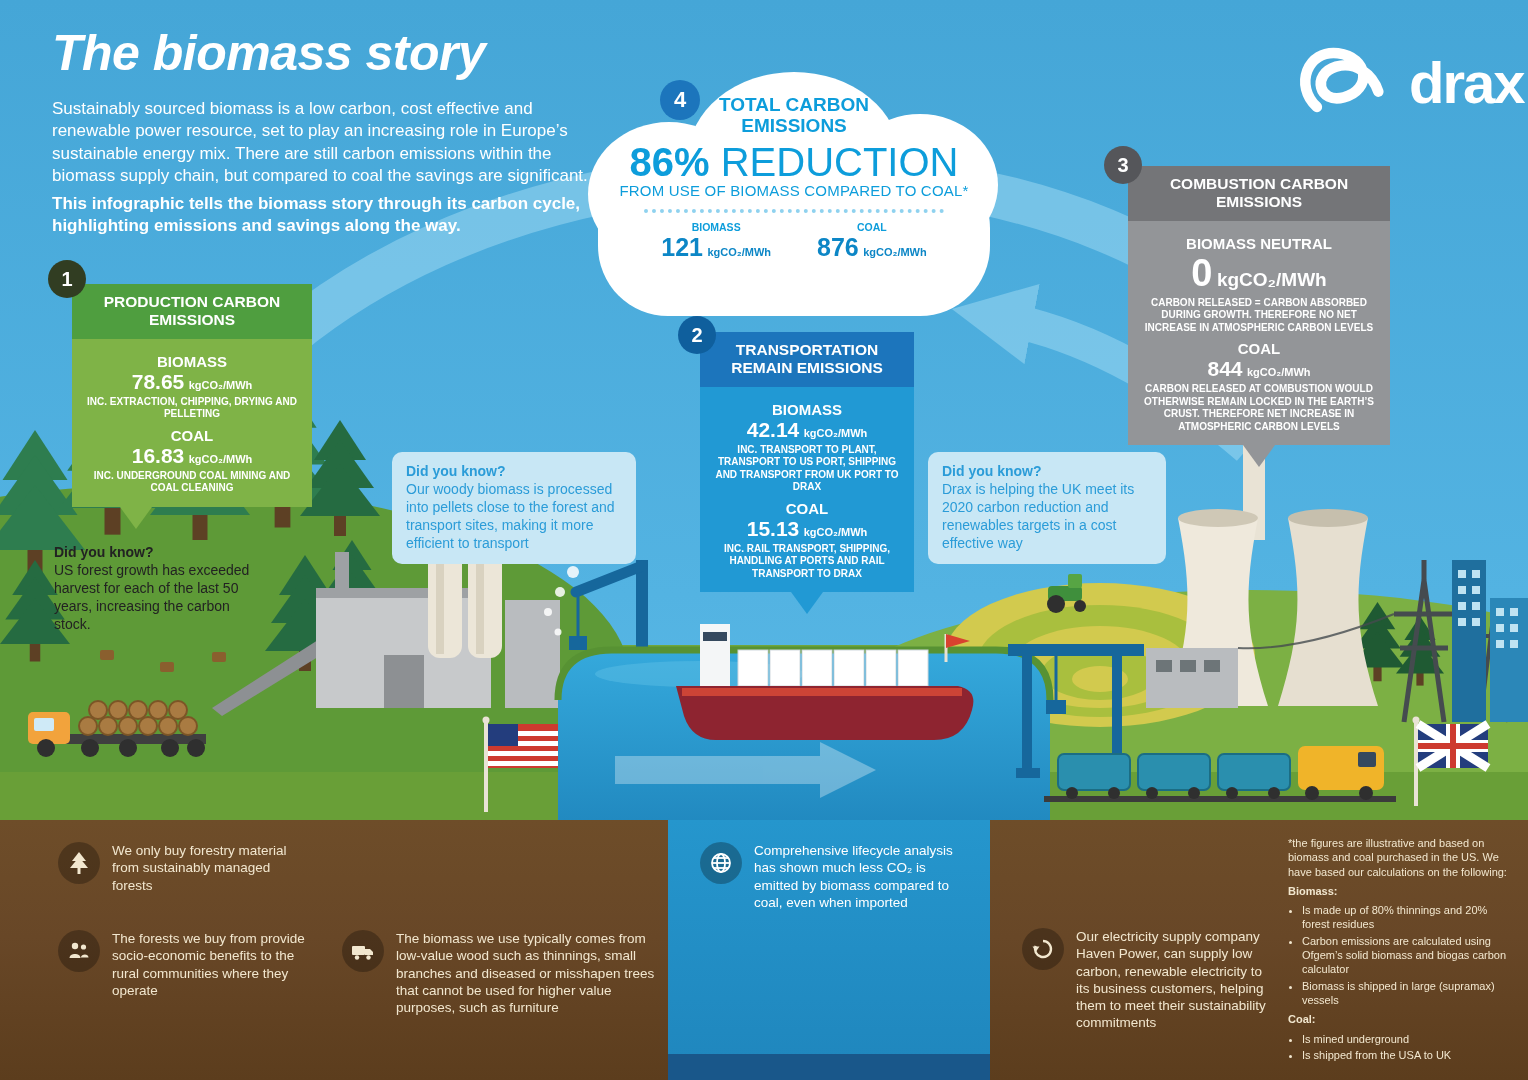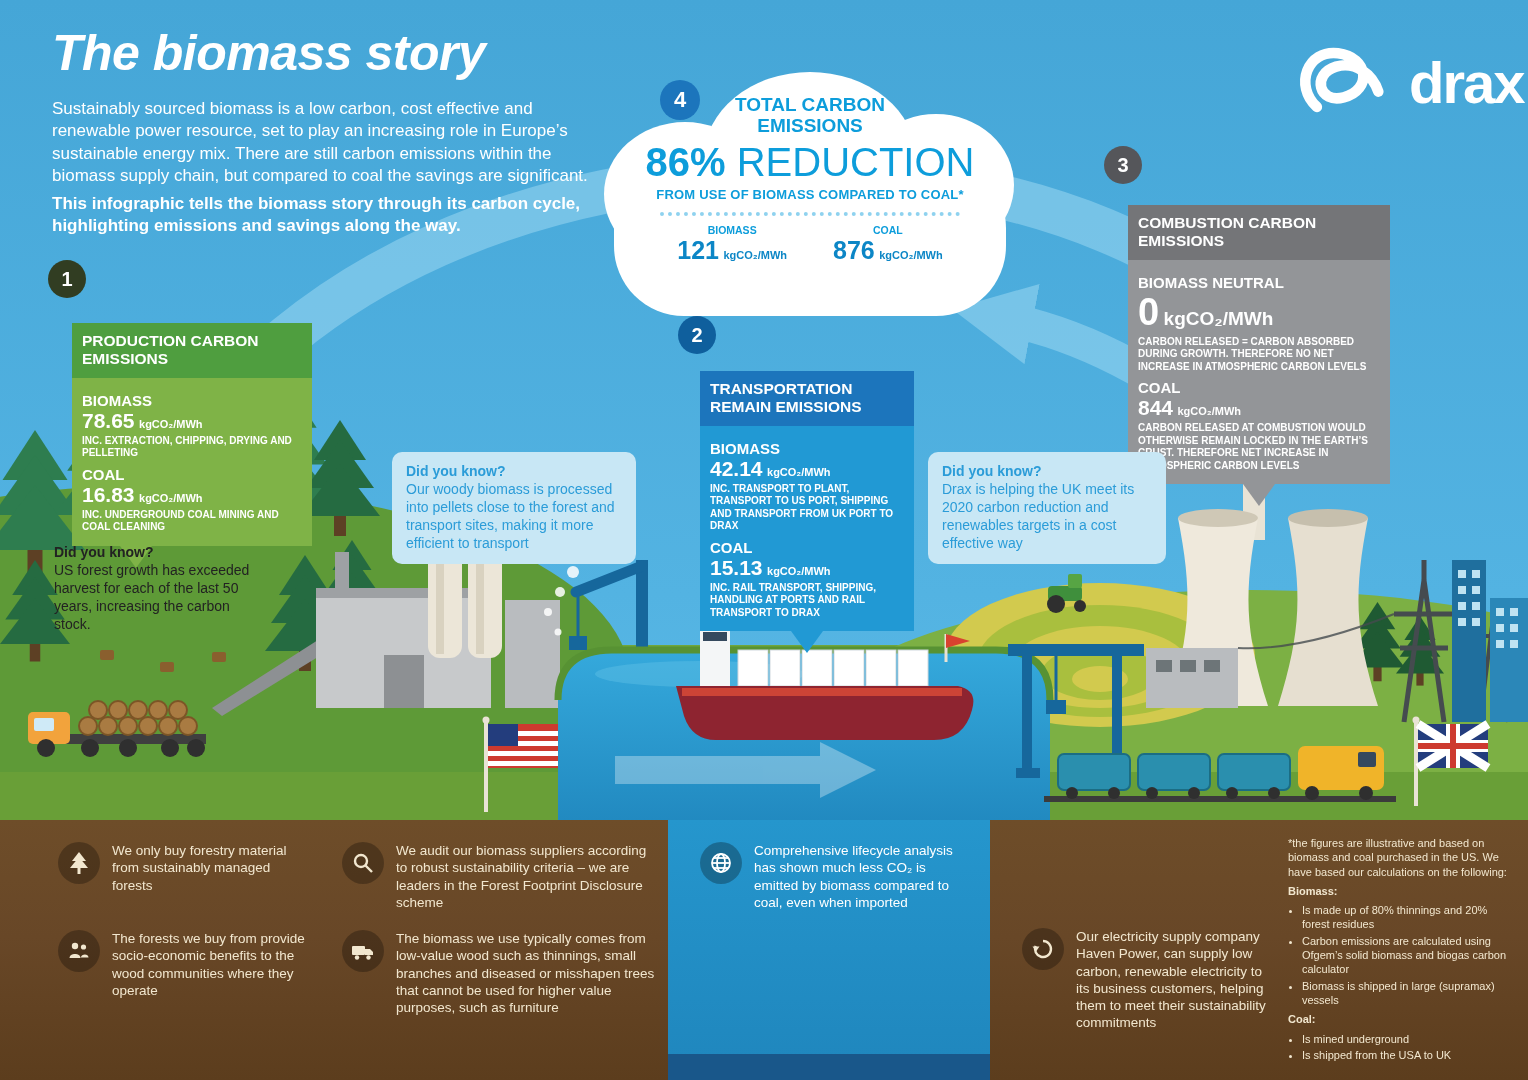"TOTAL CARBON EMISSIONS" .cloud { left: 612px -> 596px }
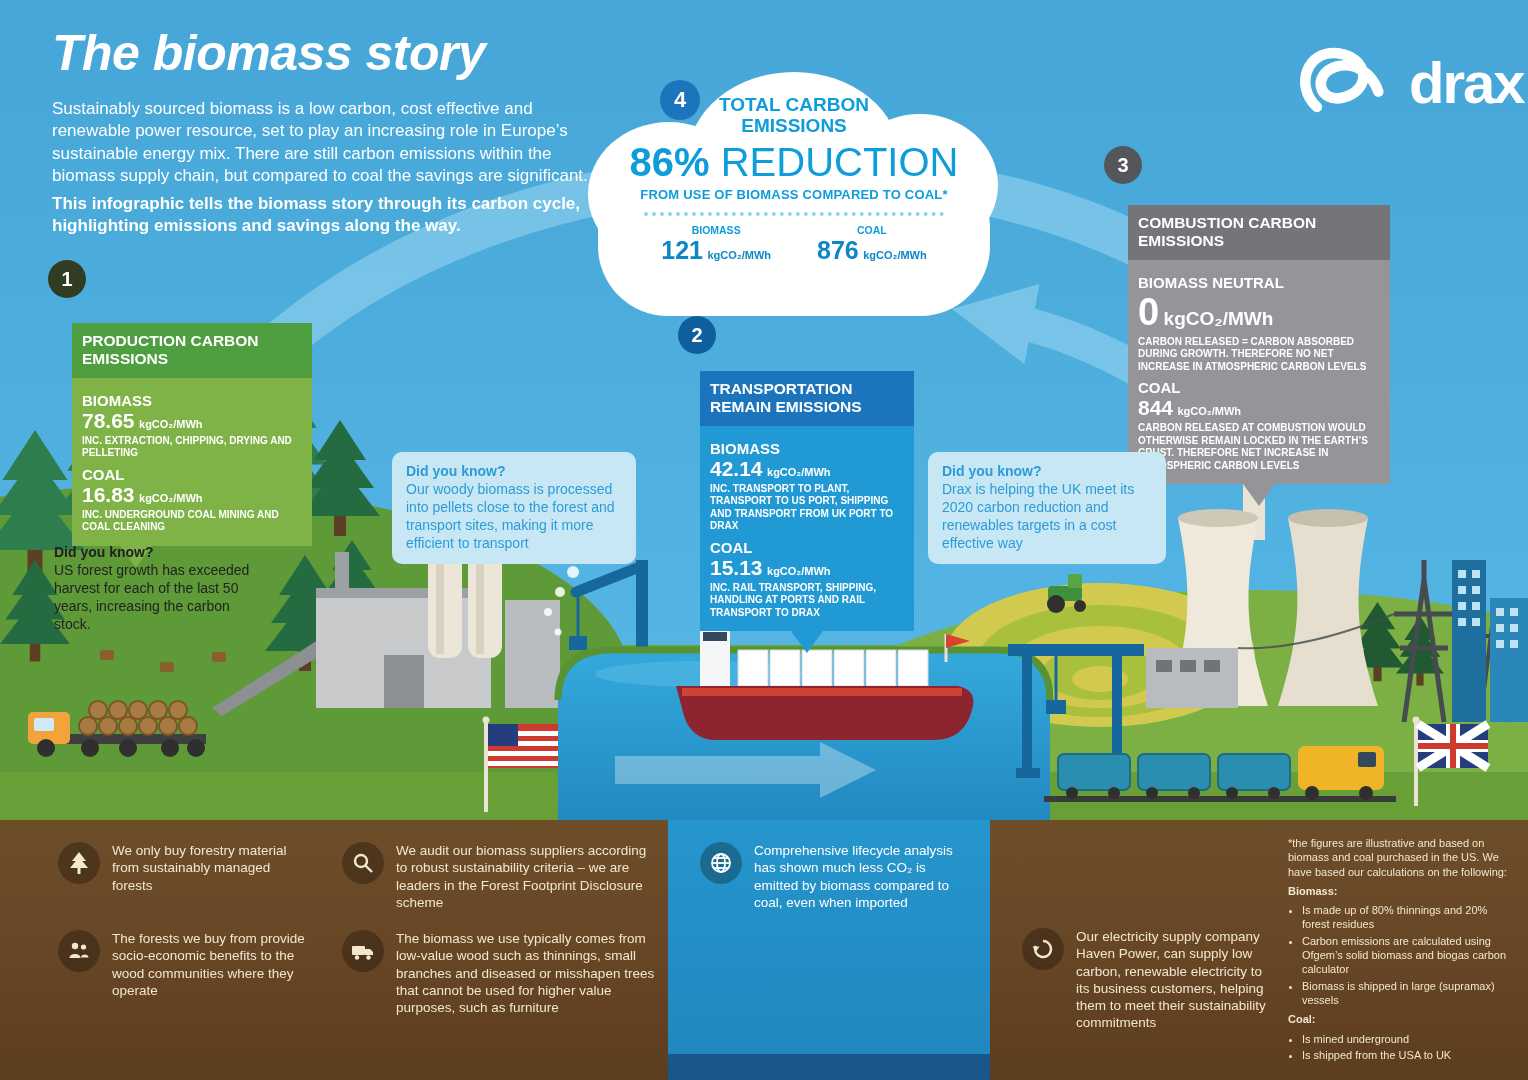"FROM USE OF BIOMASS COMPARED" .c-sub { font-size: 13px -> 15px; font-weight: bold -> normal; margin-top: 5px -> none }
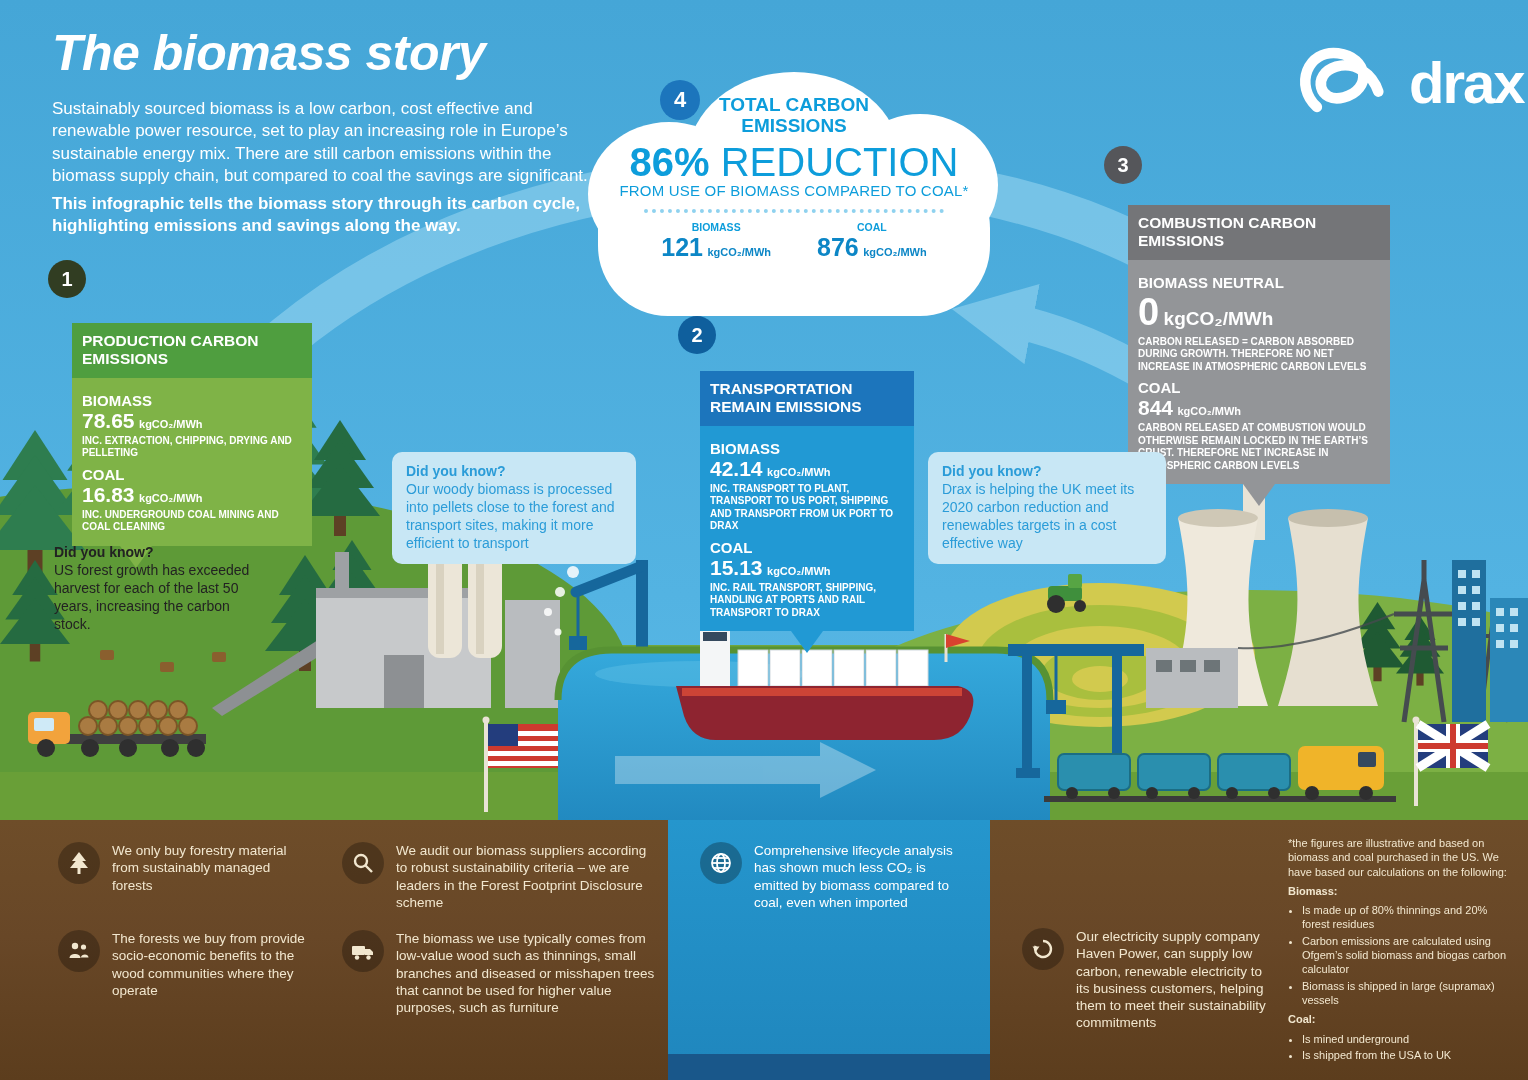"COMBUSTION CARBON EMISSIONS" .ibox { margin-top: 39px -> none; text-align: none -> center }
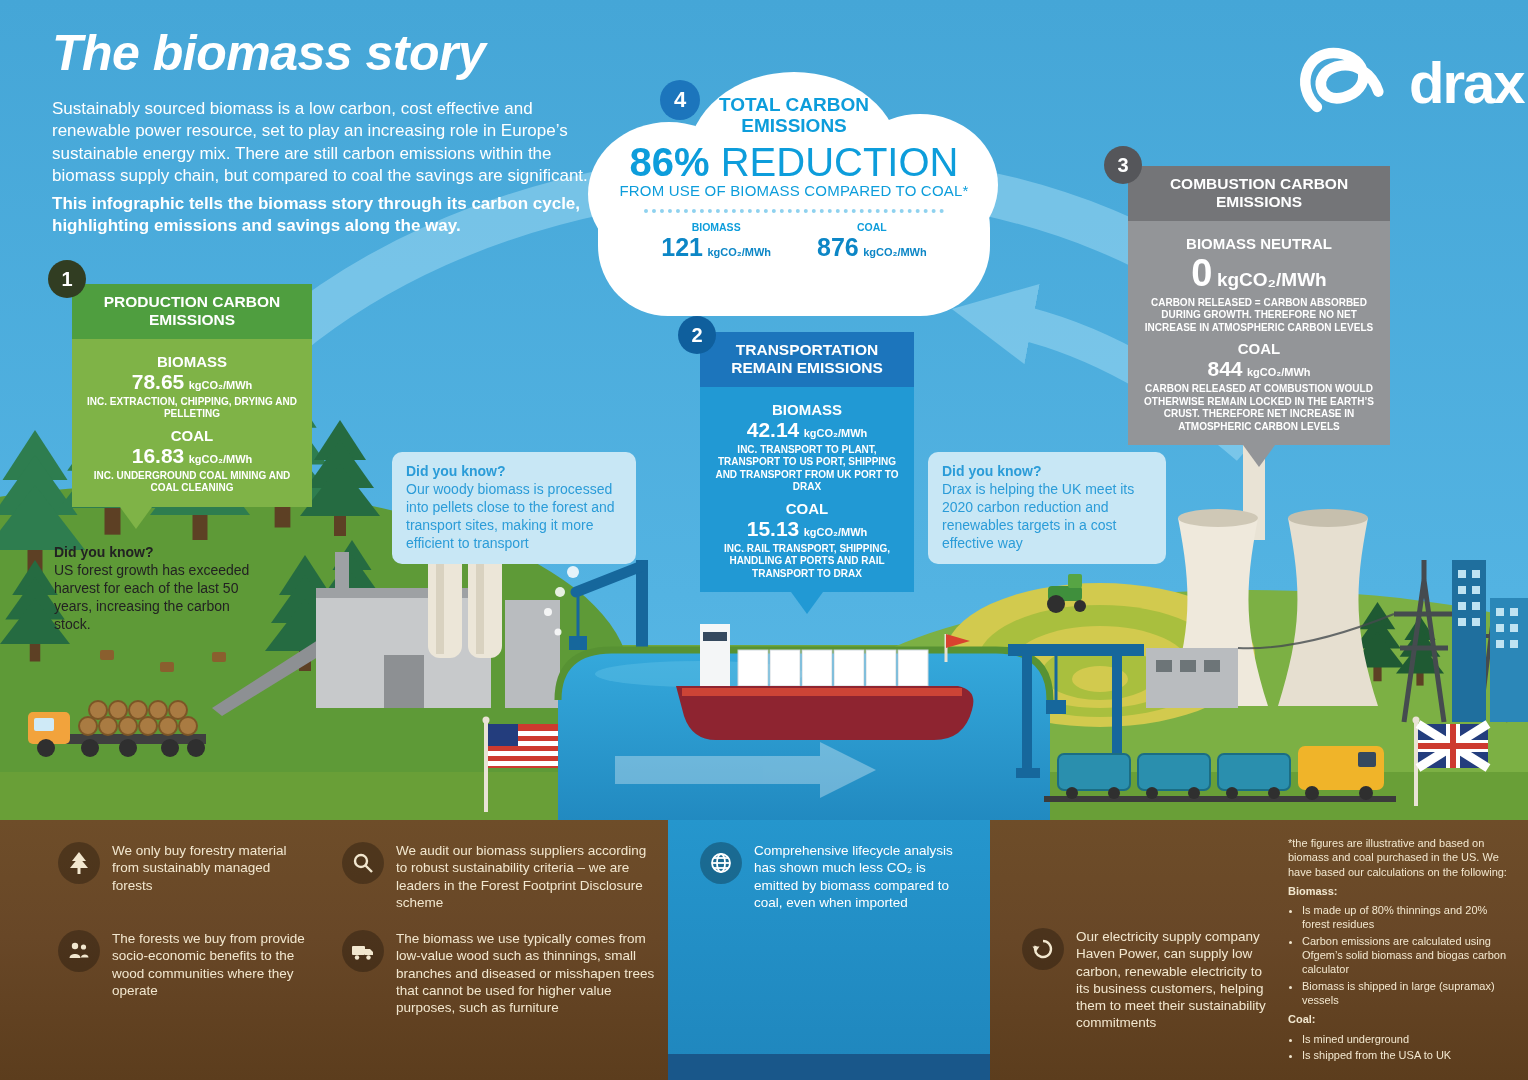"We audit our biomass suppliers" div.fitem { html: <div> <span> <svg> <circle></circle> <line></line> </svg> </span> <span>We audit our biomass suppliers according to robust sustainability criteria – we are leaders in the Forest Footprint Disclosure scheme</span> </div> -> none }
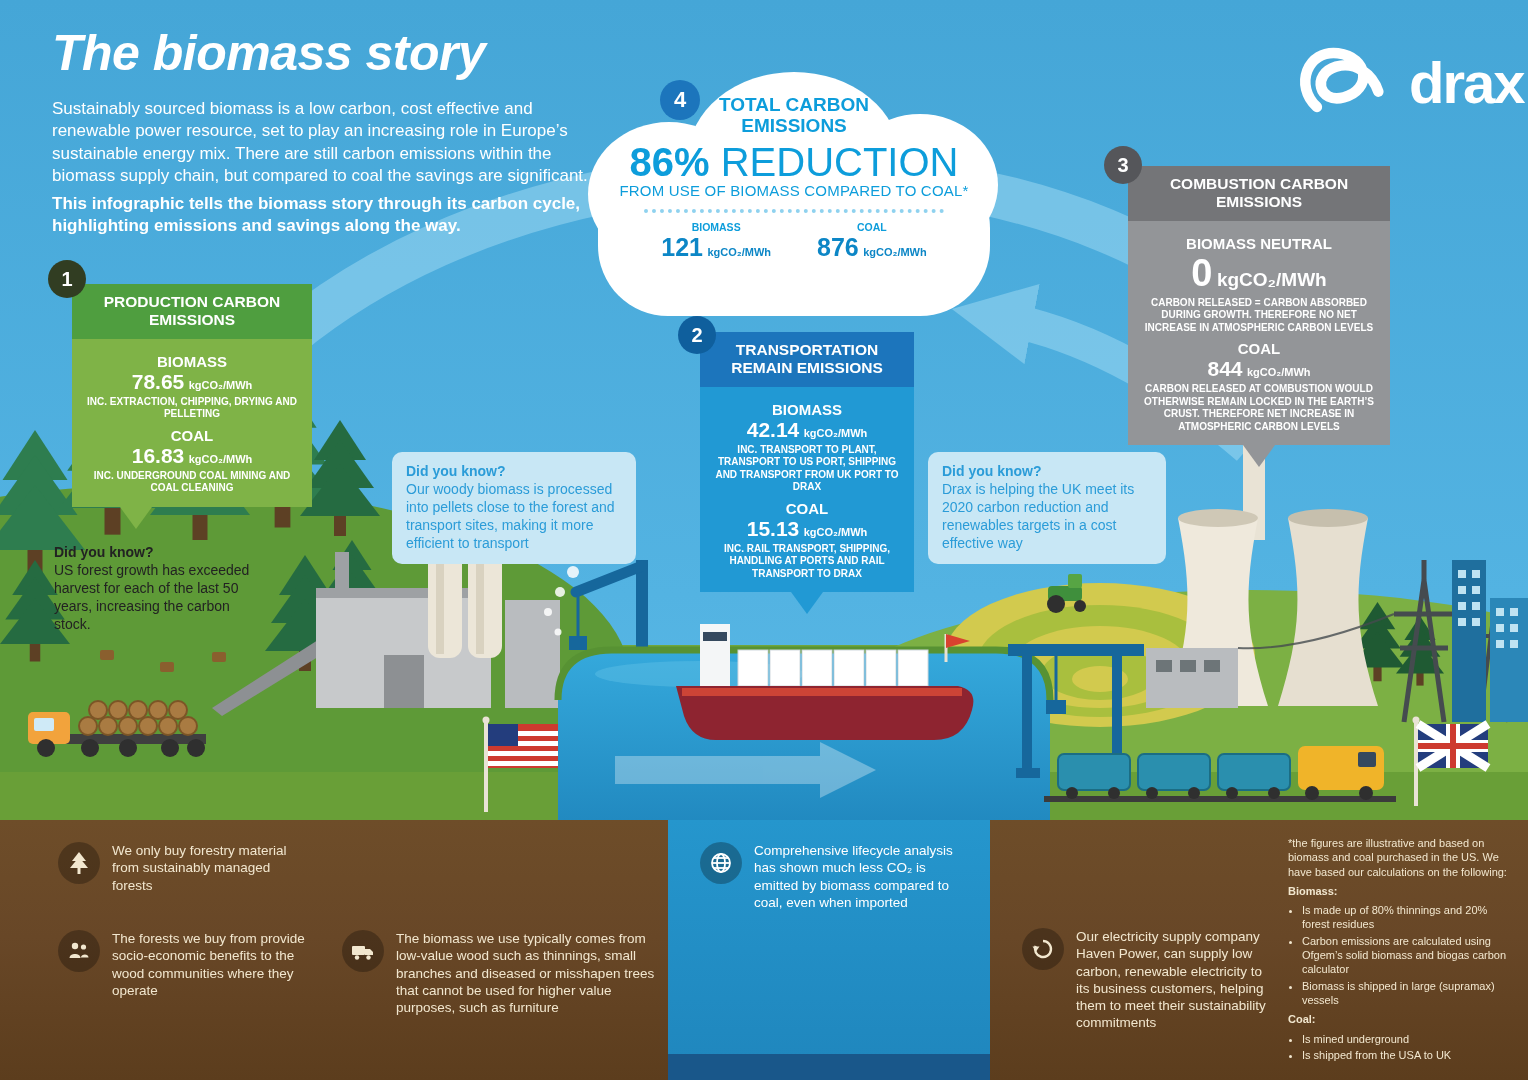"The forests we buy from" span { text: wood -> rural }
